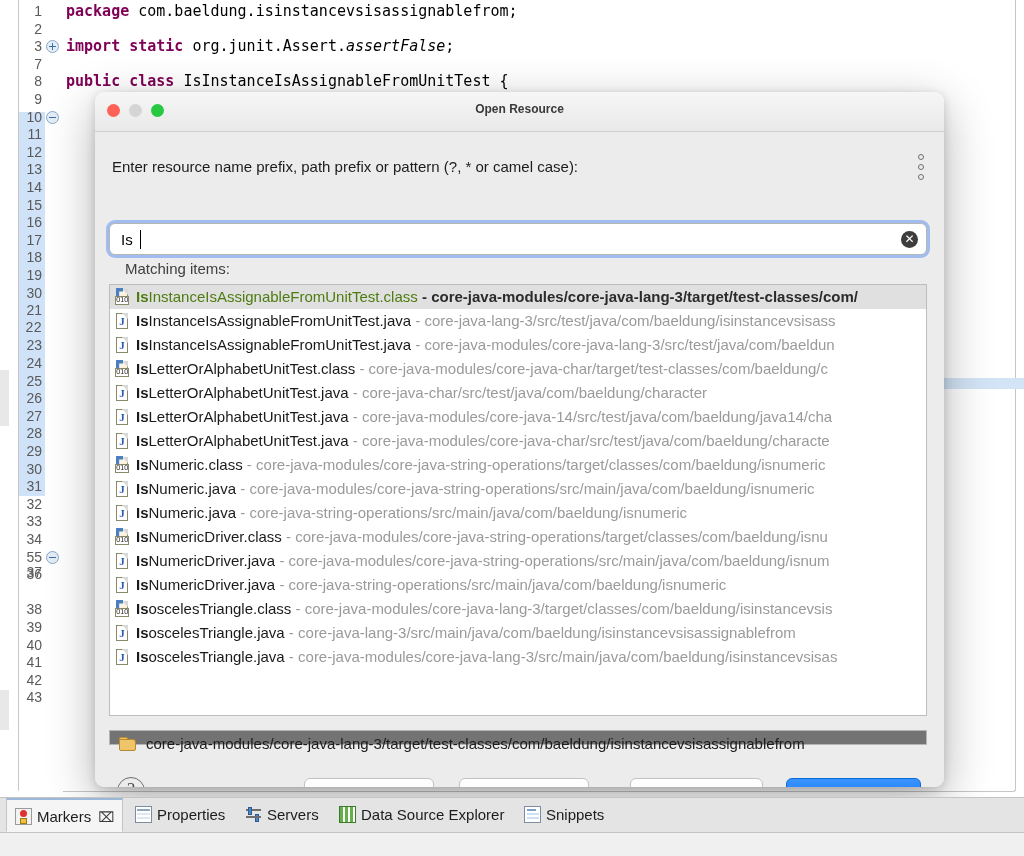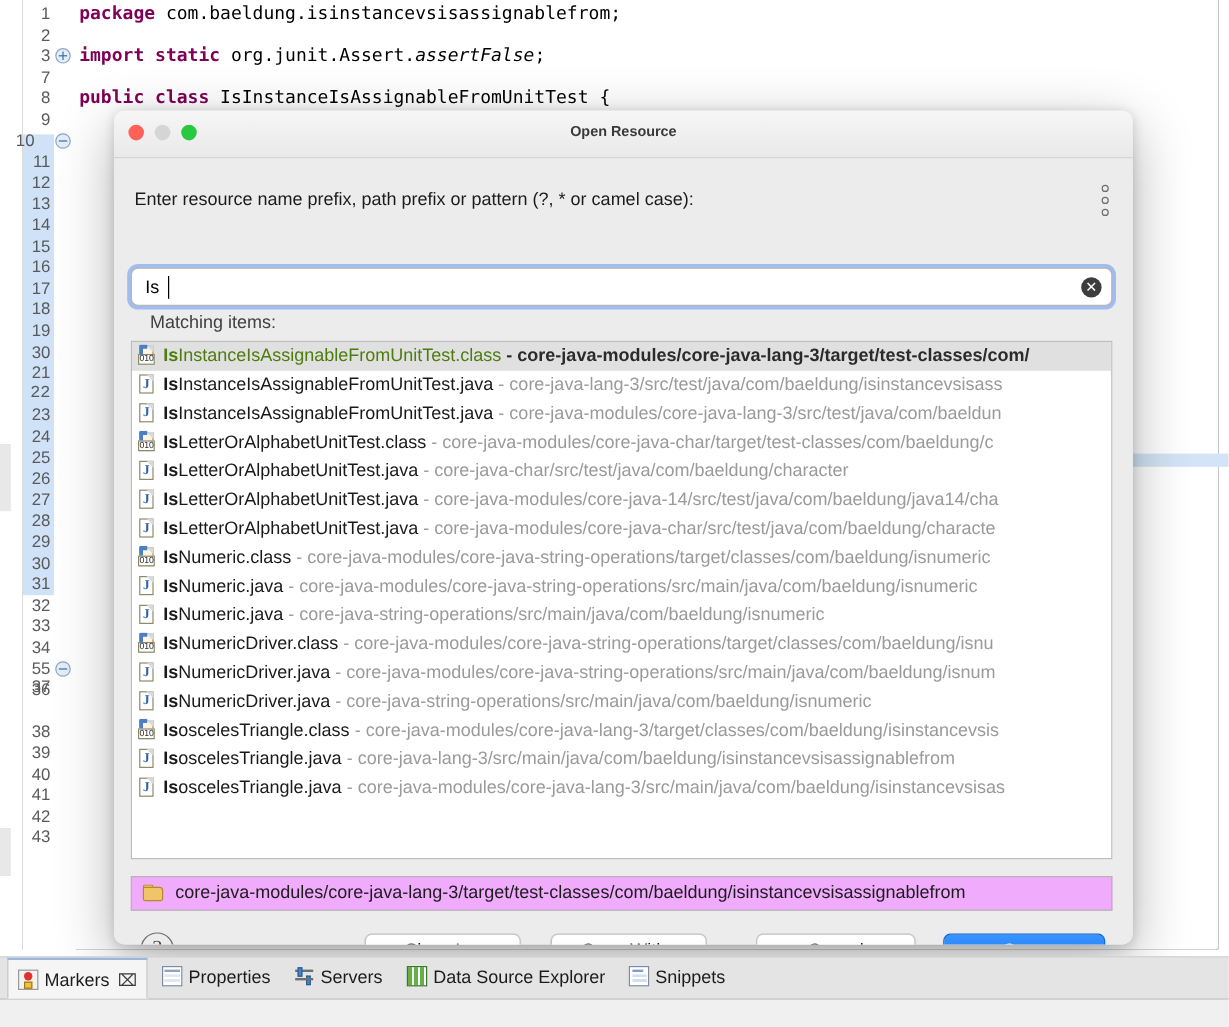"10" div.lineno { text-align: center -> none }
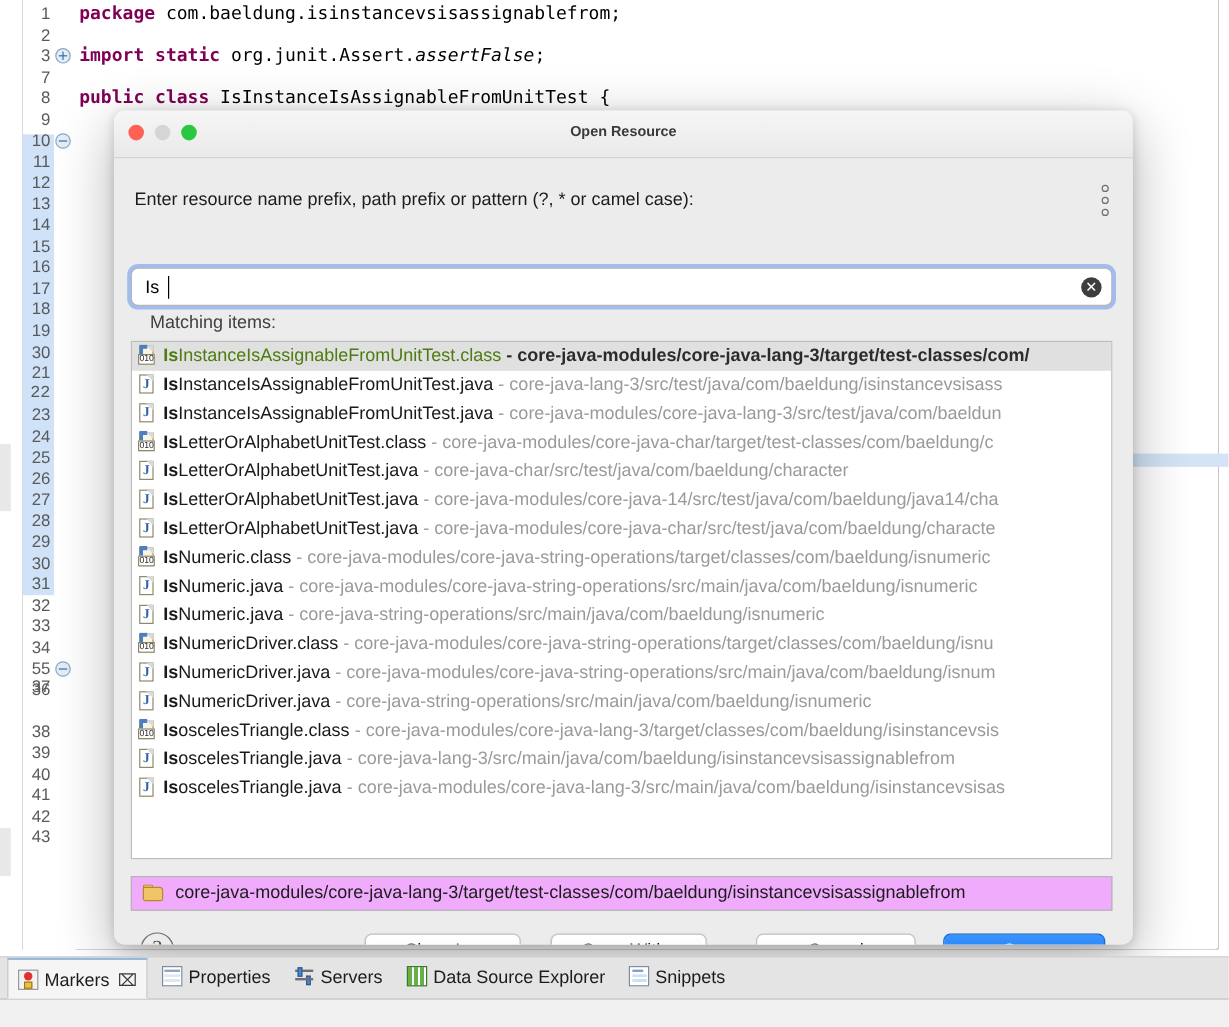"core-java-modules/core-java-lang-3/targe" .pathbar { background: #f0abfc -> #737373; height: 29px -> 15px }
